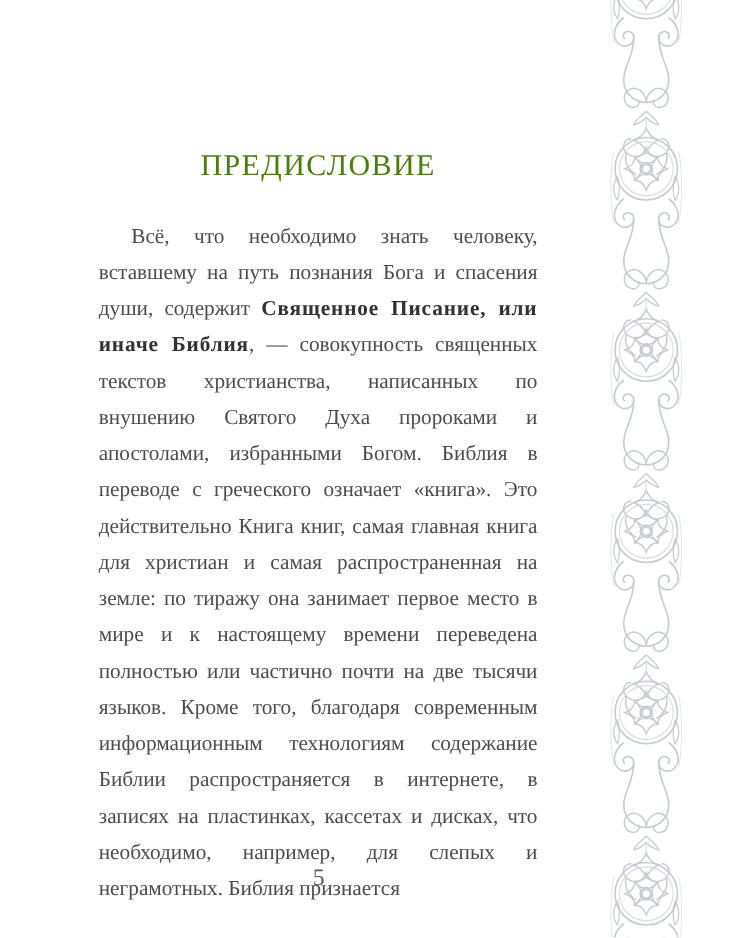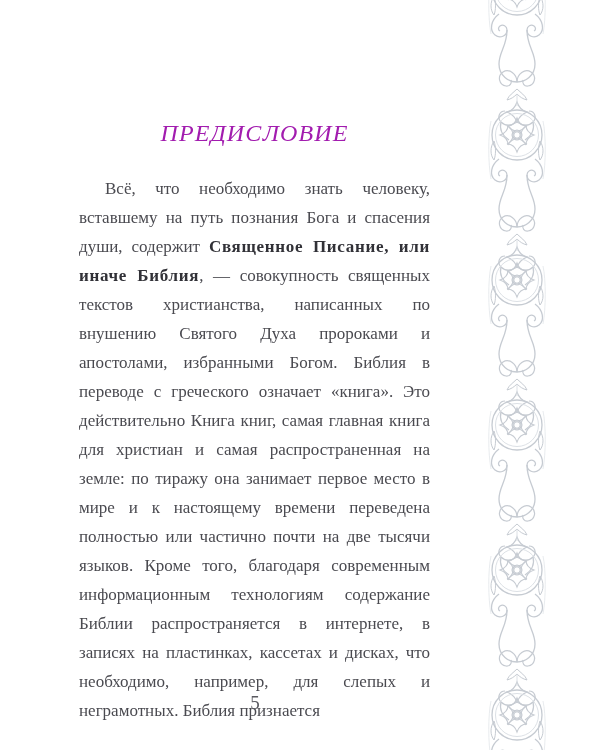"ПРЕДИСЛОВИЕ" .page-title { color: #a21caf -> #4d7c0f; font-style: italic -> none }
